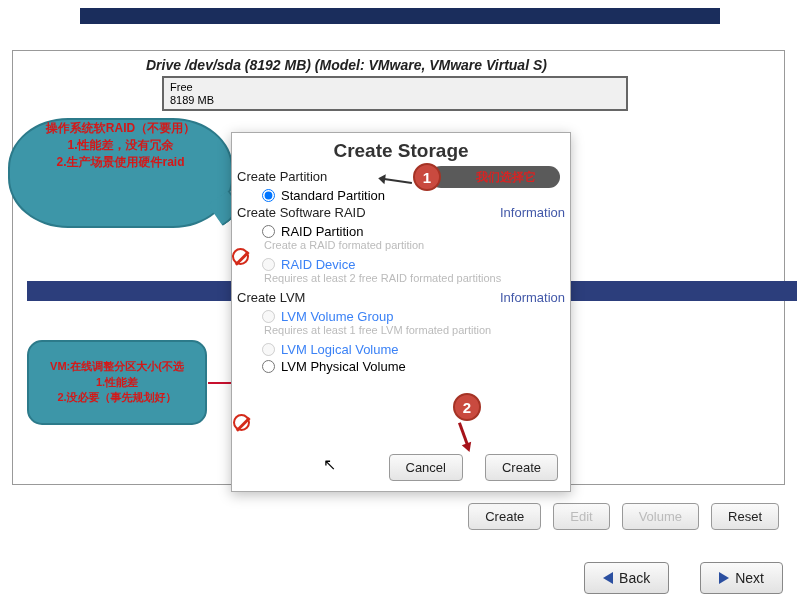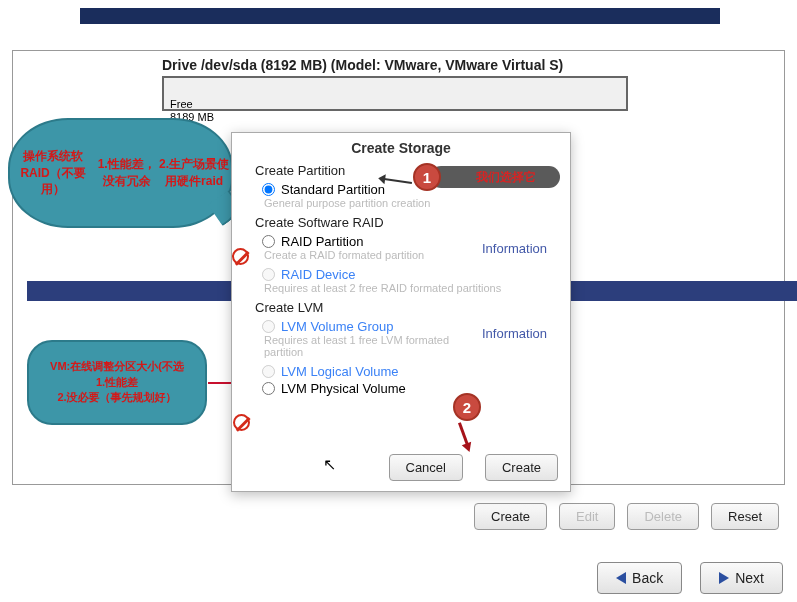"Drive /dev/sda (8192 MB) (Model:" .drive-header { font-style: none -> italic; left: 162px -> 146px }
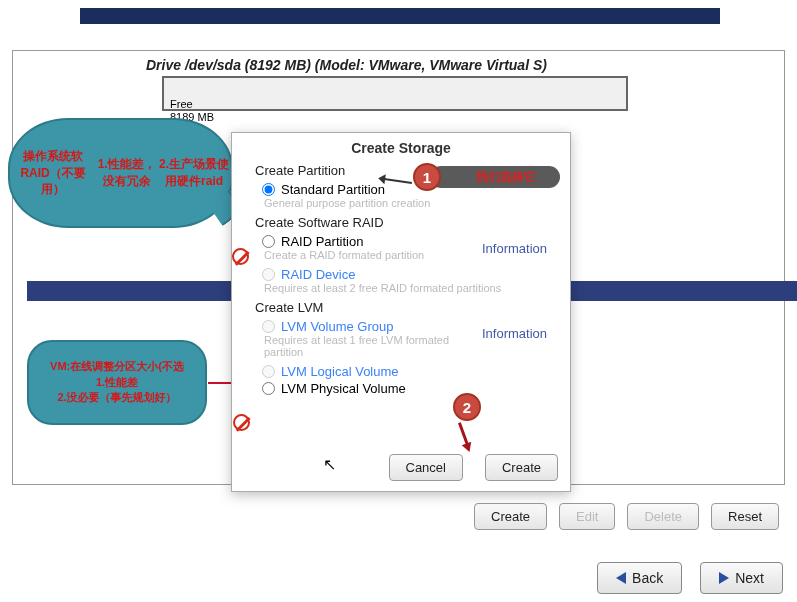"Free" .drive-box .free-label { padding: 20px 6px -> 3px 6px }
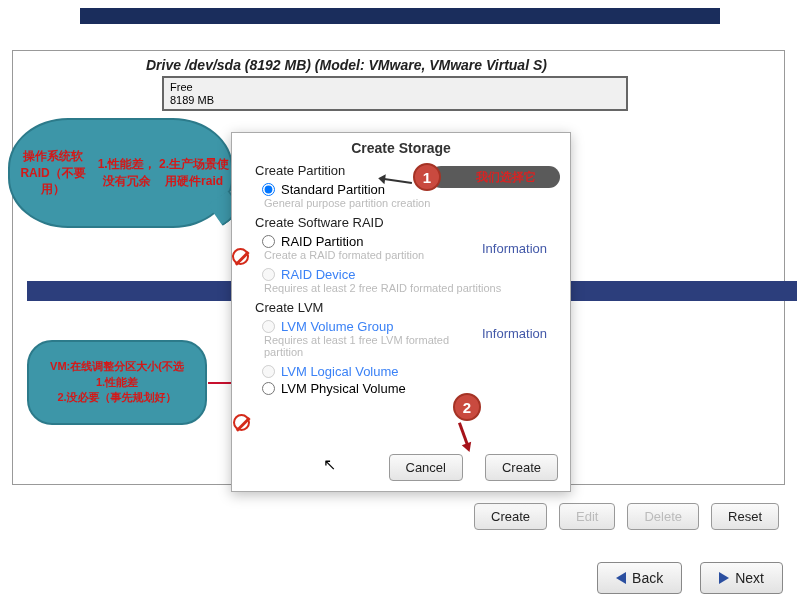"操作系统软RAID（不要用）" .bubble1 { flex-direction: row -> column; justify-content: center -> none }
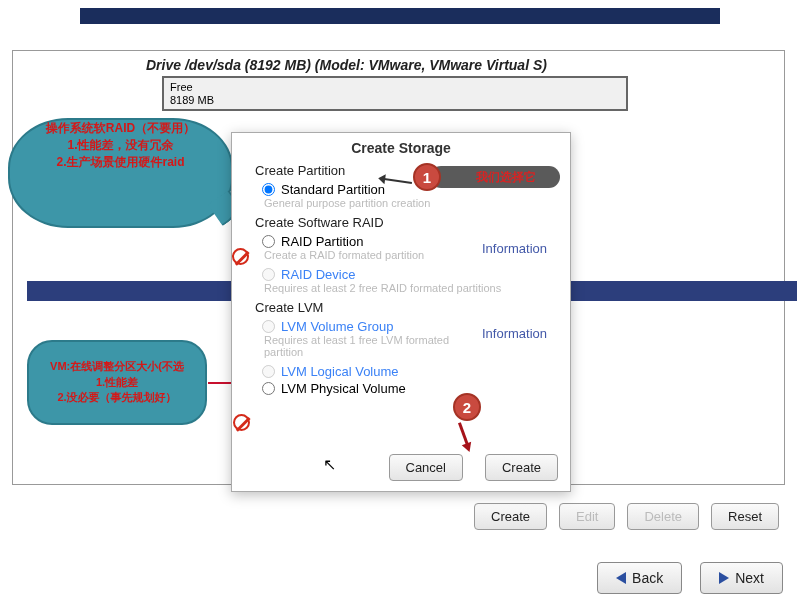"Create Storage" .dialog-title { font-size: 14px -> 19px }
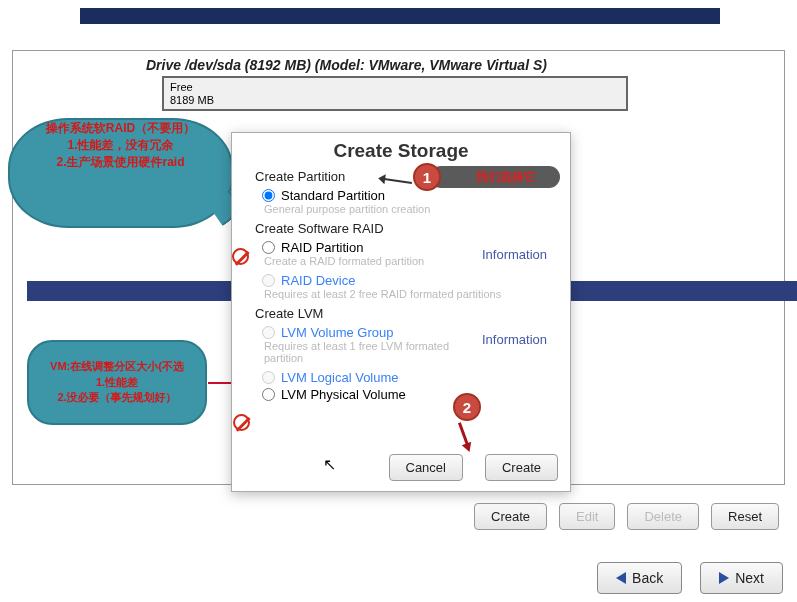"Create Partition" .section-label { padding: 2px 23px -> 2px 5px }
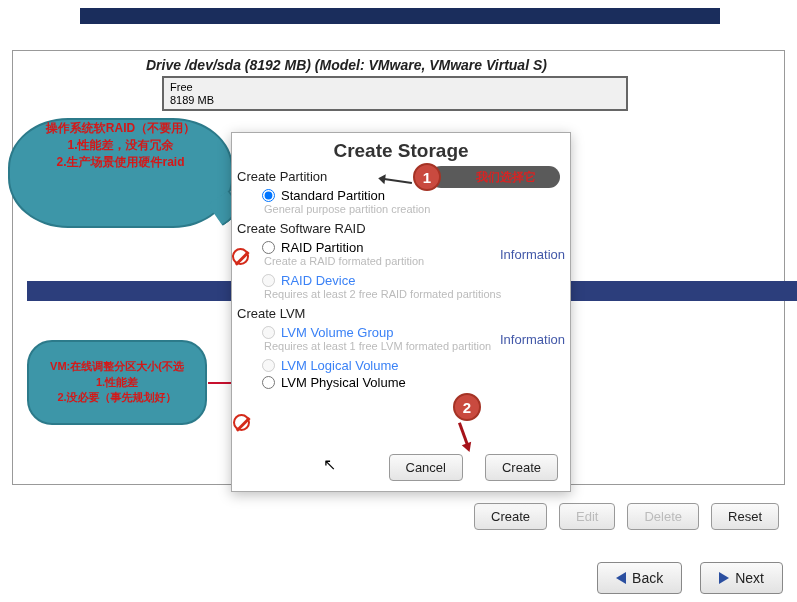"General purpose partition creation" div.radio-desc { html: <div>General purpose partition creation</div> -> none }
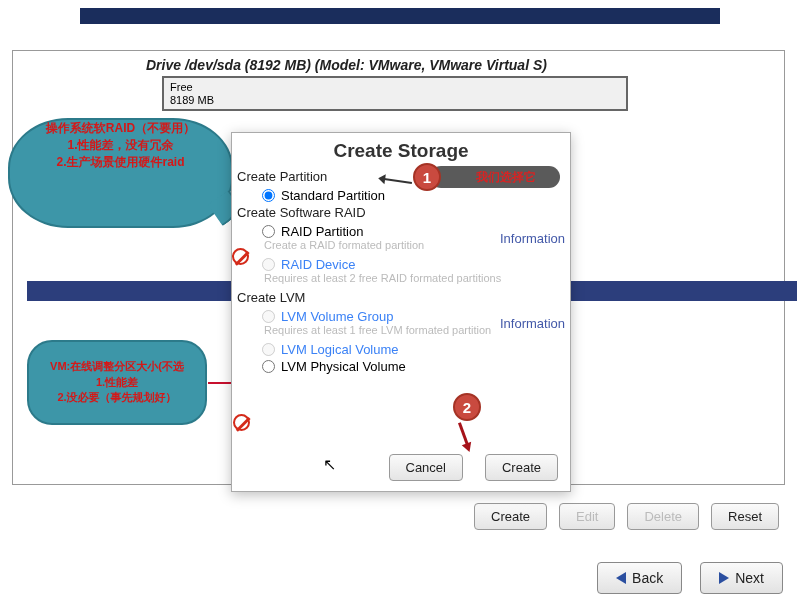"Information" .section-right { margin-top: 26px -> none }
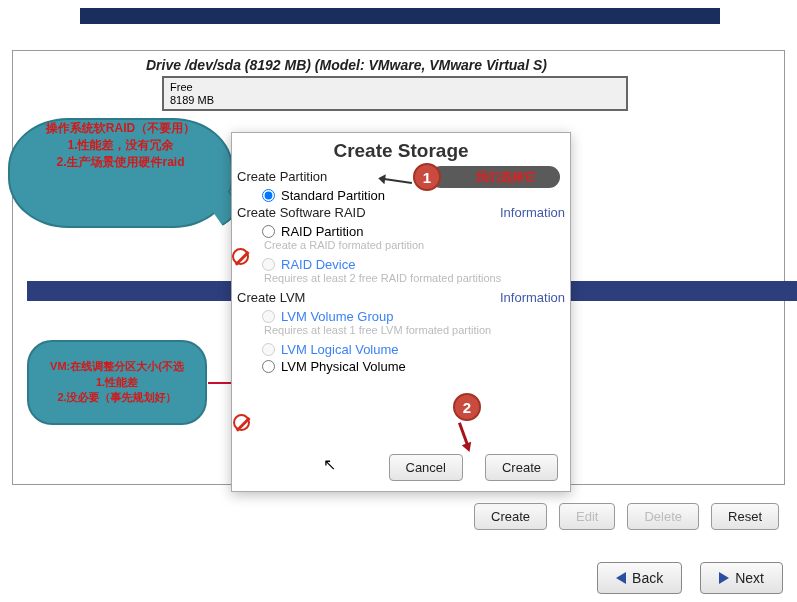"VM:在线调整分区大小(不选" .bubble2 { border-radius: 25px -> 15px }
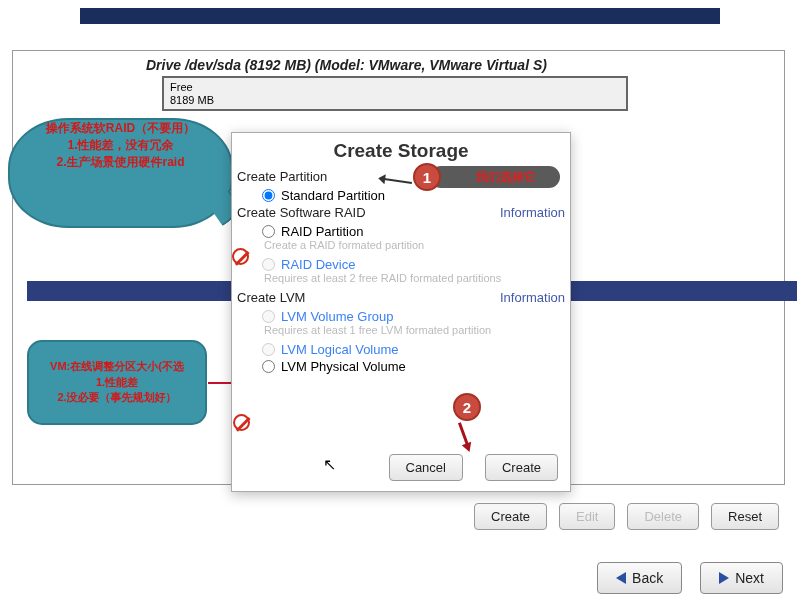"Delete" button.btn { text: Delete -> Volume }
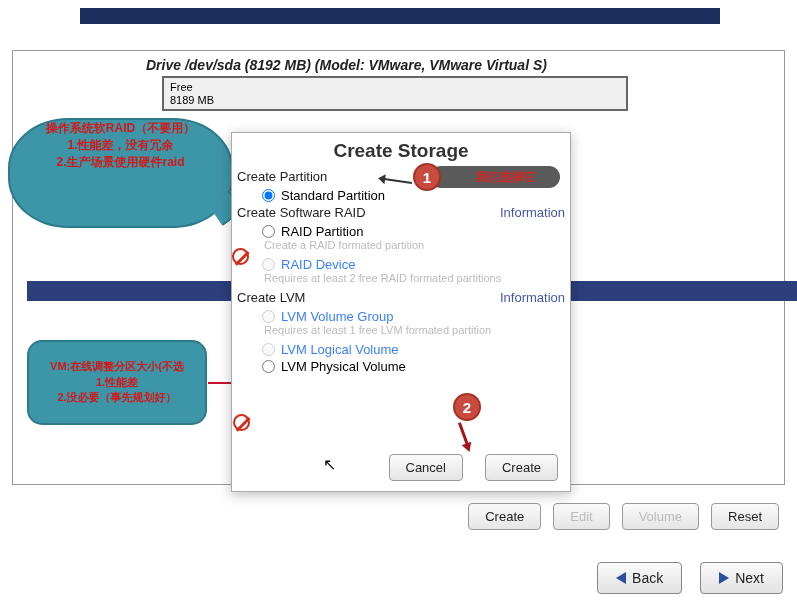"Back" .nav-buttons { gap: 18px -> 31px }
